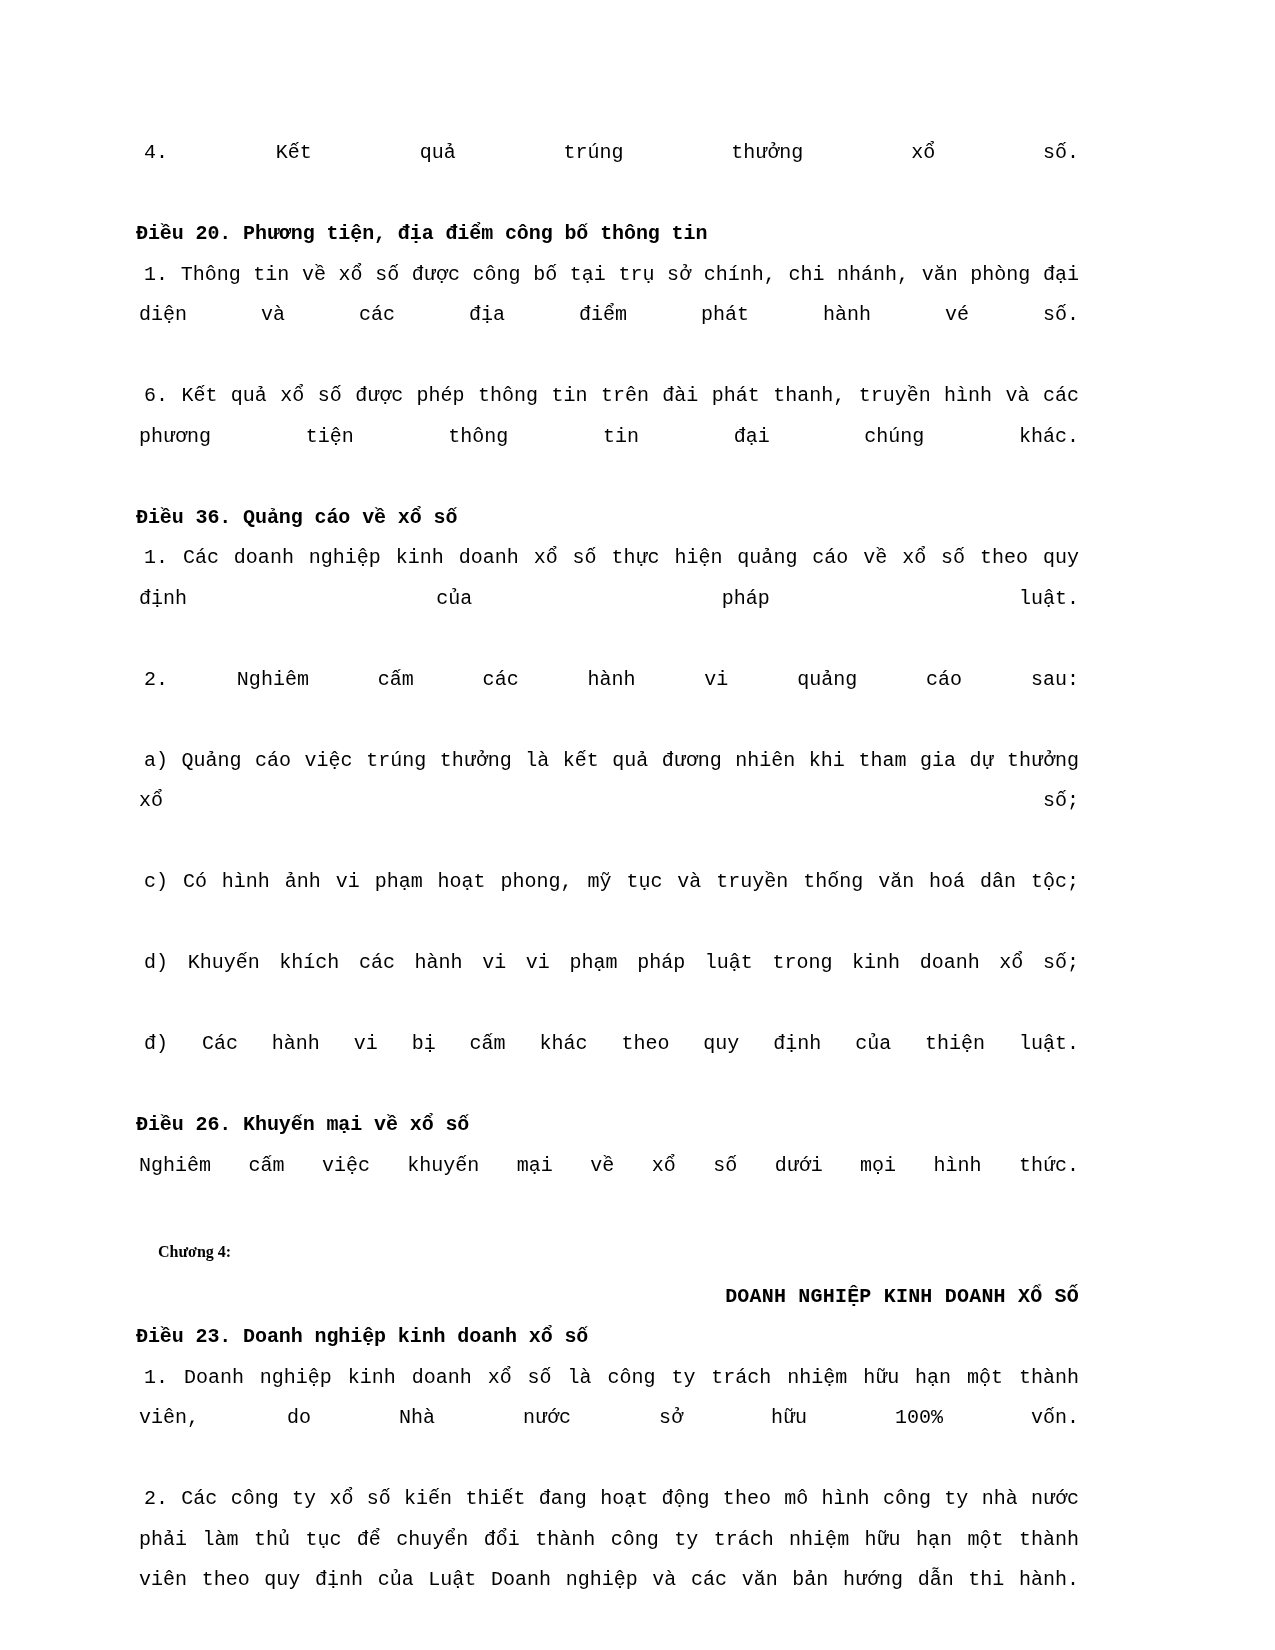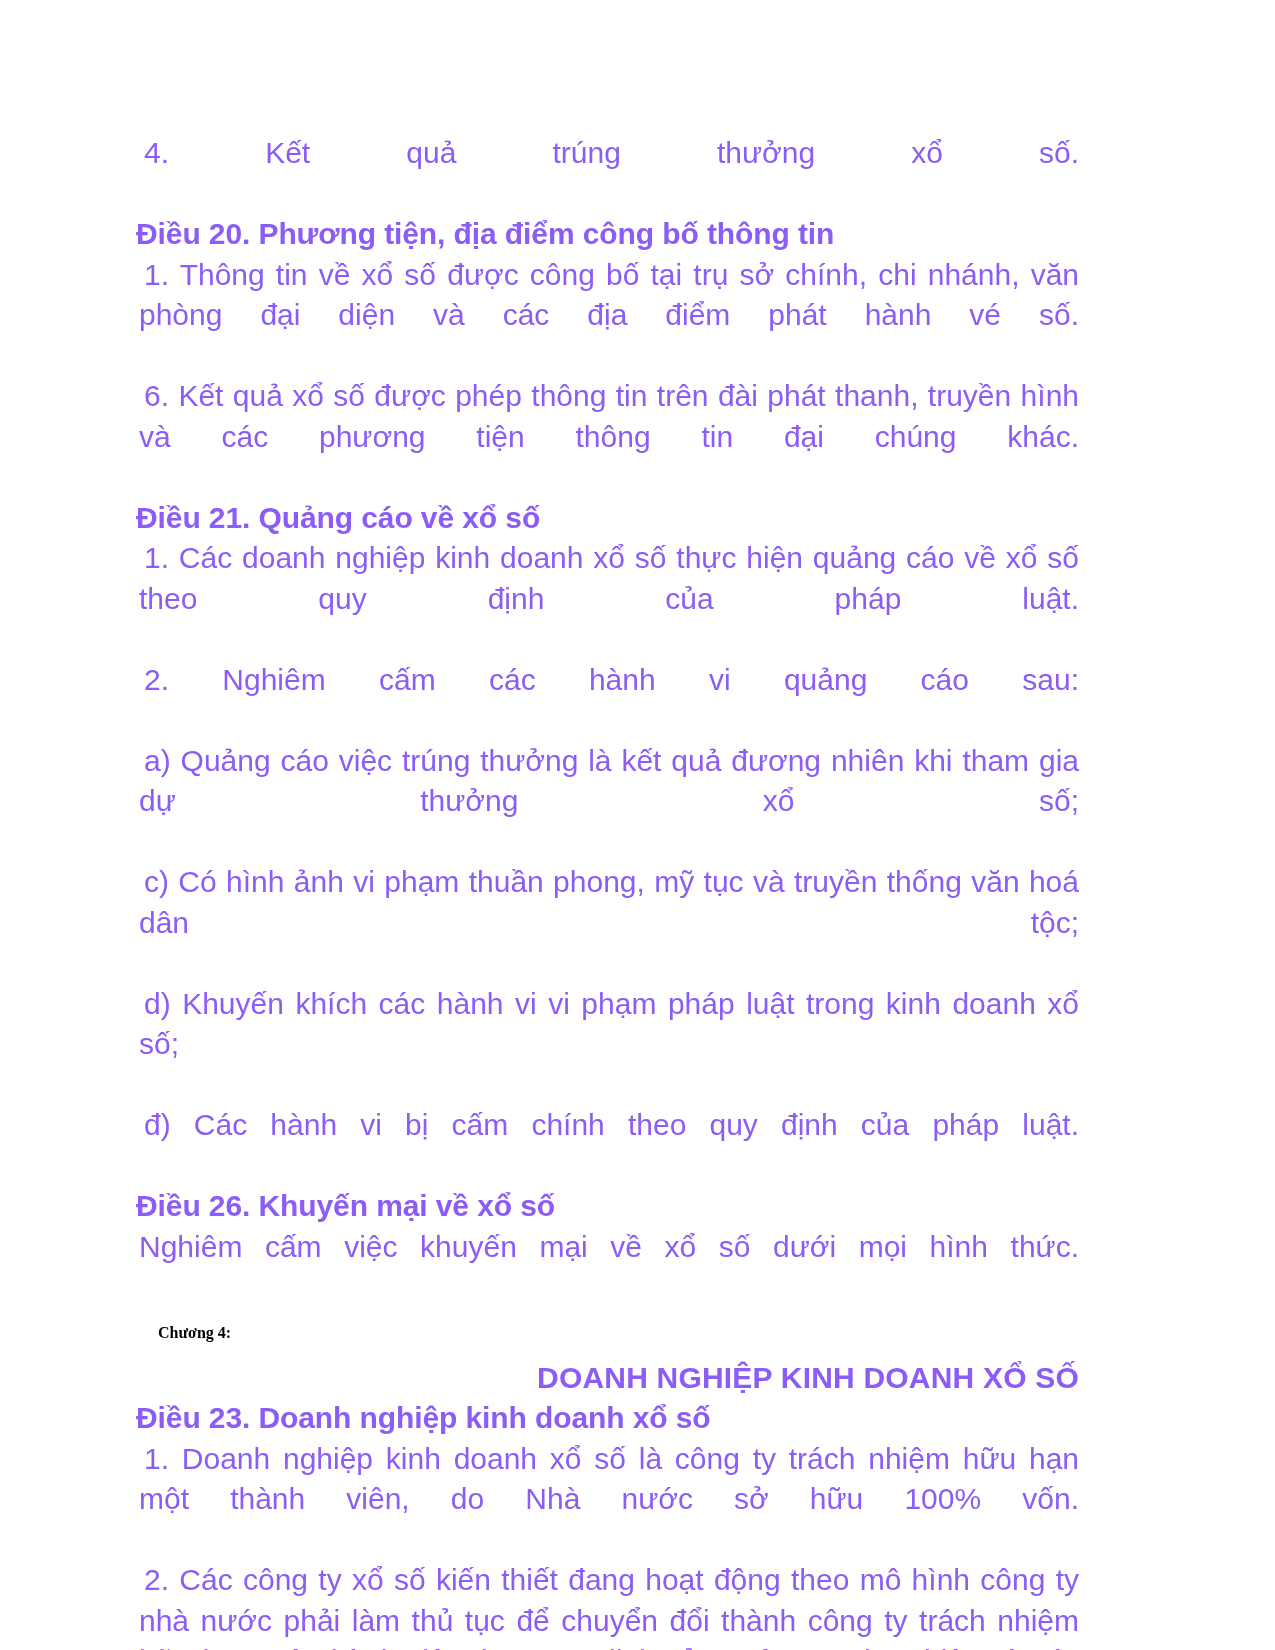"4. Kết quả trúng thưởng" .para, .heading, .center-heading { color: #8b5cf6 -> #000000; font-family: Liberation Sans, sans-serif -> Liberation Mono, monospace; font-size: 30px -> 20px }
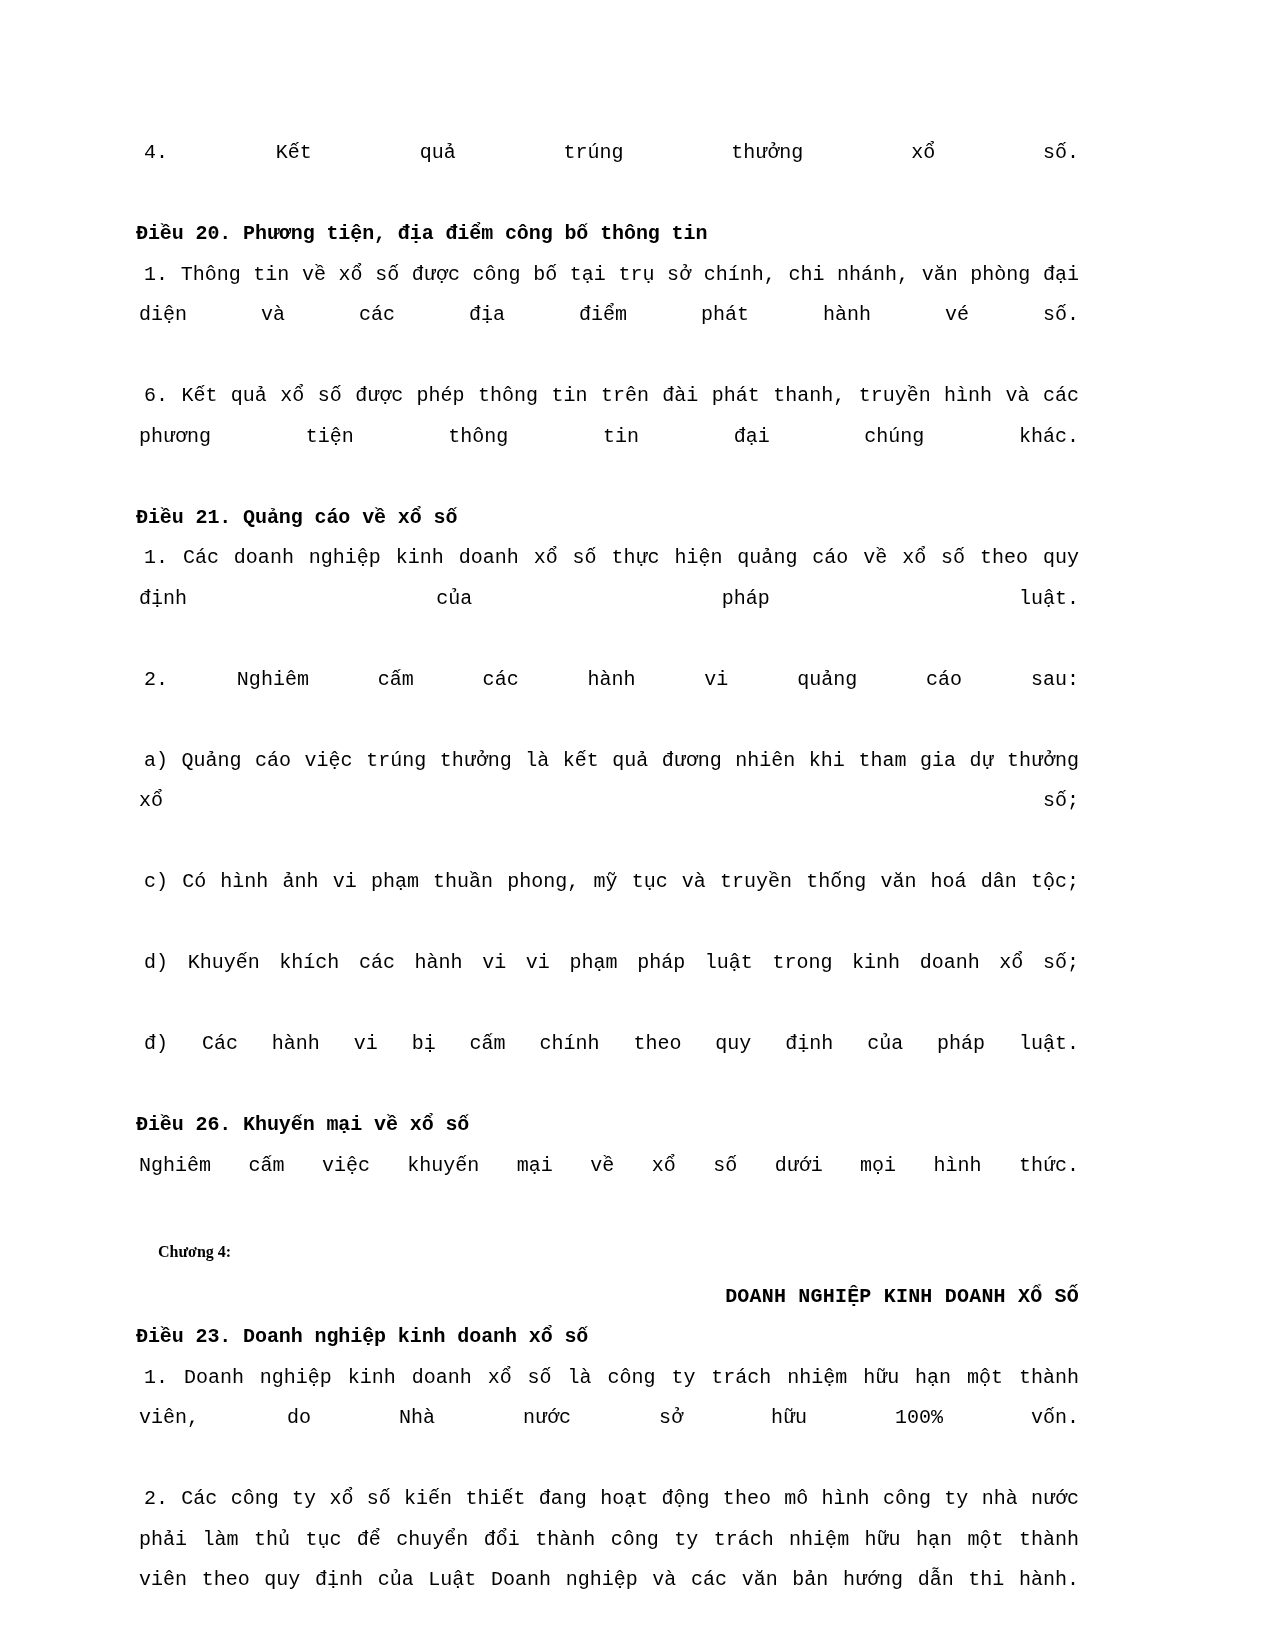"Điều 21. Quảng cáo về" p.heading { text: 21 -> 36 }
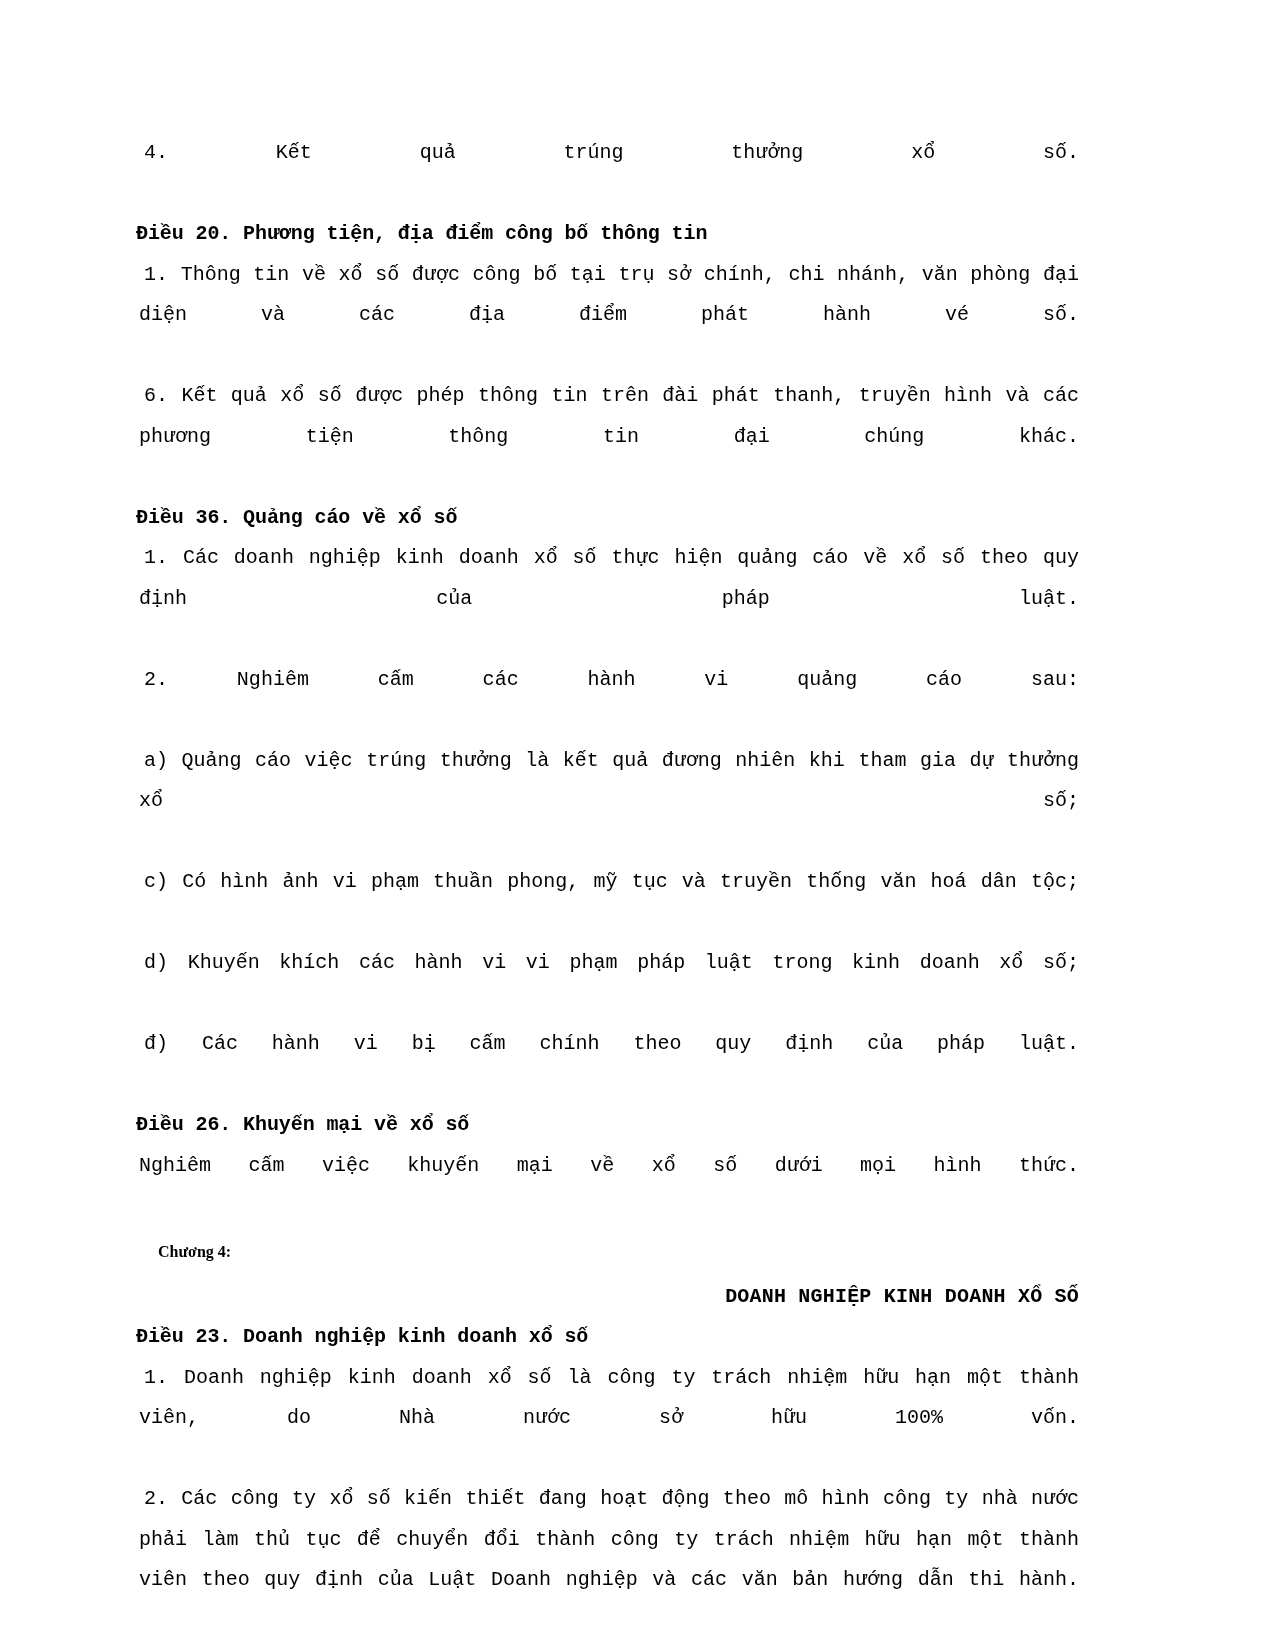"c) Có hình ảnh vi" p.para { text: thuần -> hoạt }
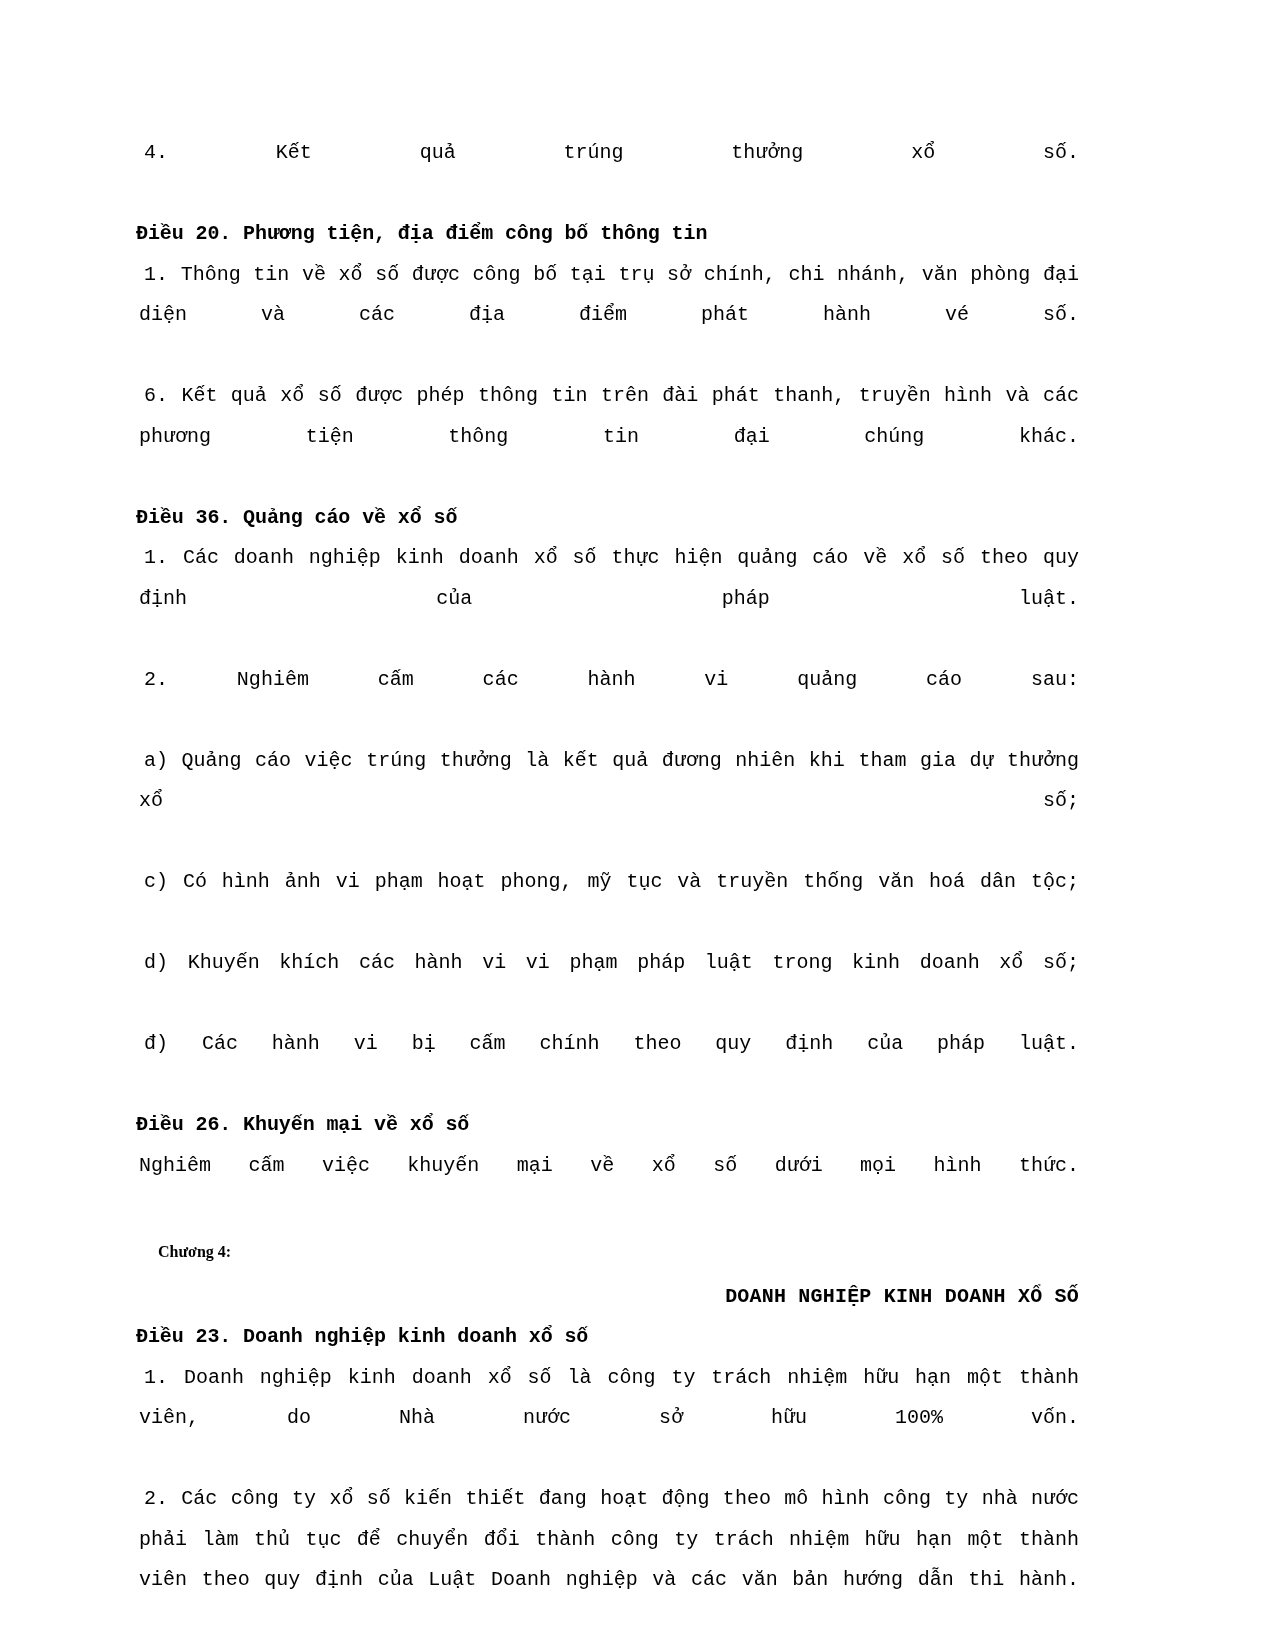"đ) Các hành vi bị" p.para { text: chính theo quy định của pháp -> khác theo quy định của thiện }
